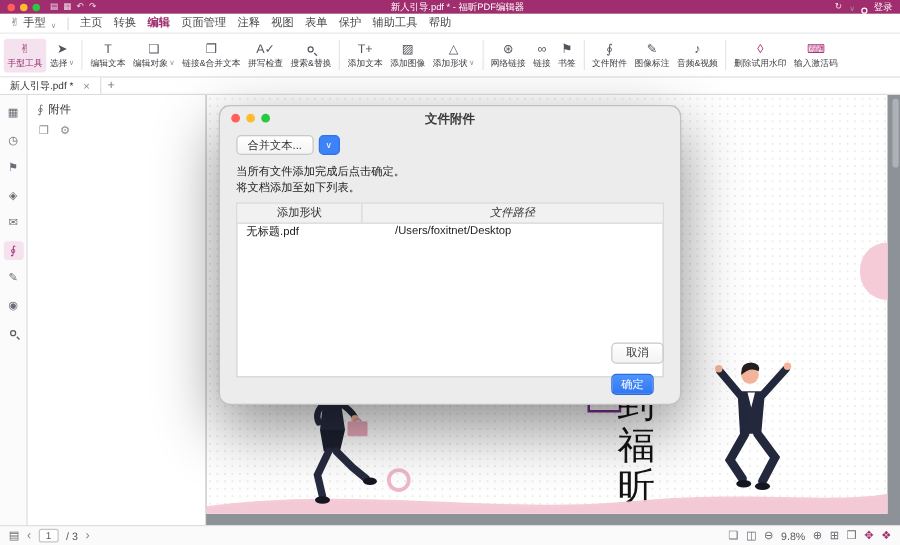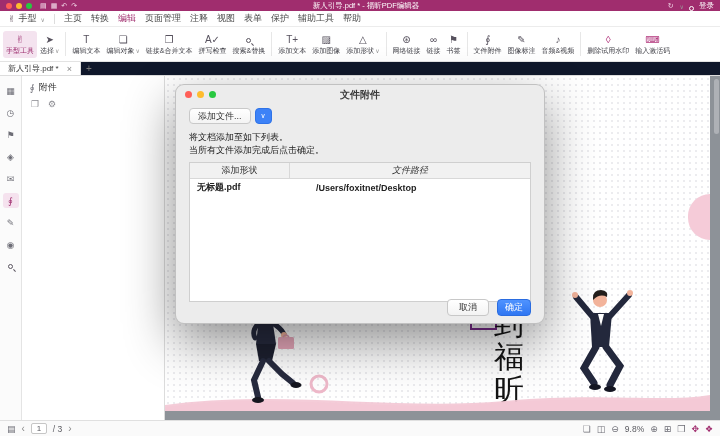"编辑" .mi.active { font-weight: normal -> bold }
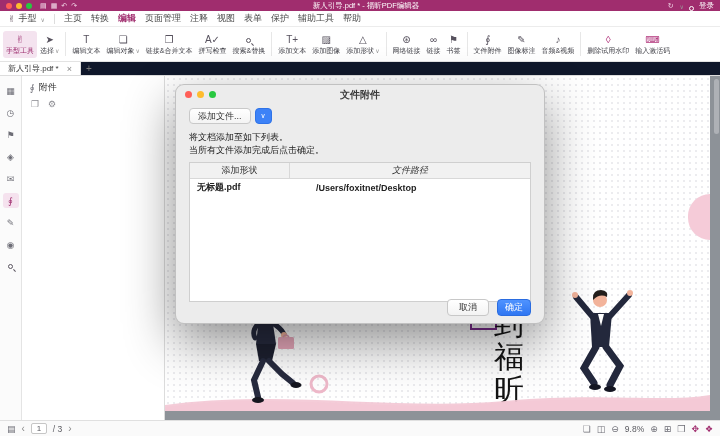"新人引导.pdf *" .tabrow { background: #0f172a -> #ffffff }
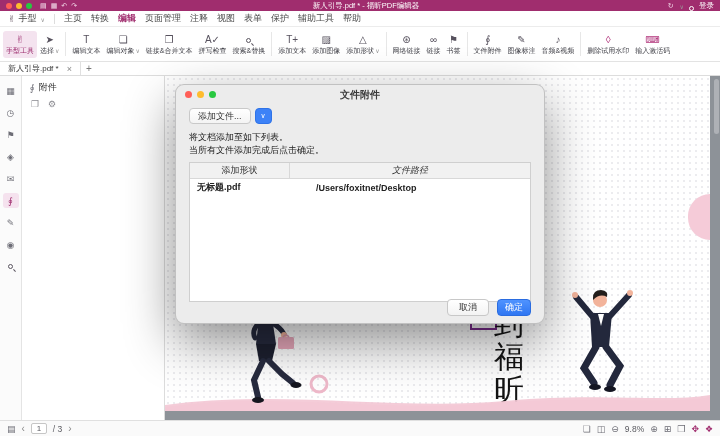"添加文件..." button.btn { text: 添加文件 -> 合并文本 }
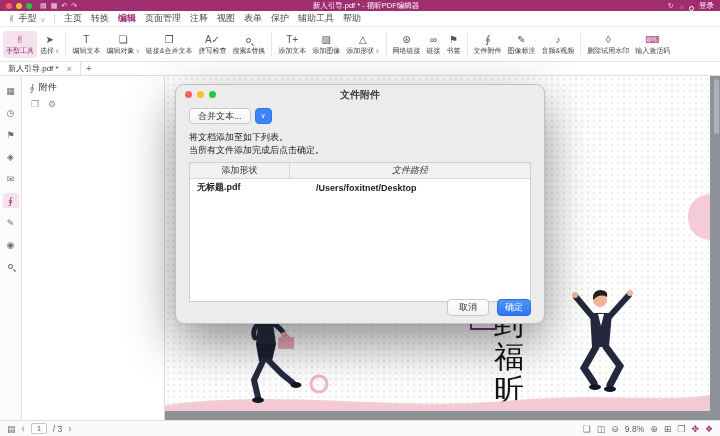"将文档添加至如下列表。" div { order: before "当所有文件添加完成后点击确定。" -> after "当所有文件添加完成后点击确定。" }
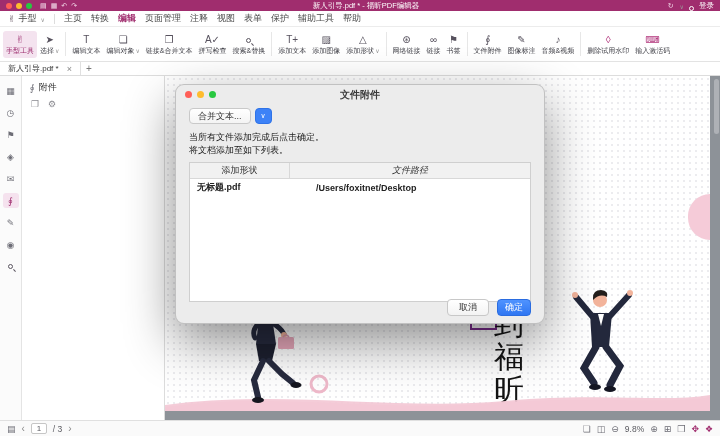"无标题.pdf" .trow { align-items: center -> flex-start; font-weight: bold -> none }
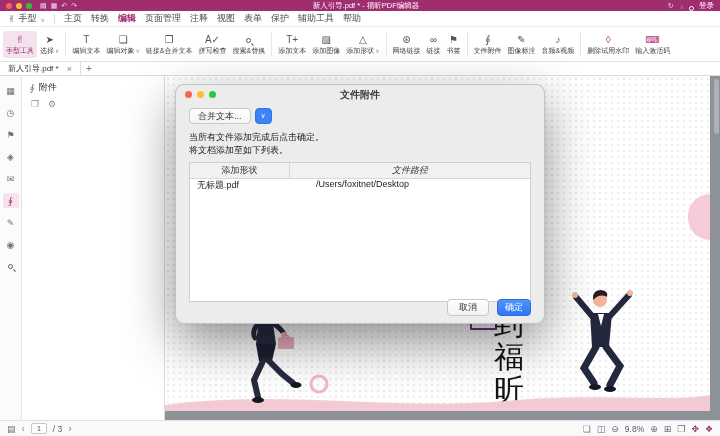"取消" .dlg-actions { flex-direction: none -> column }
